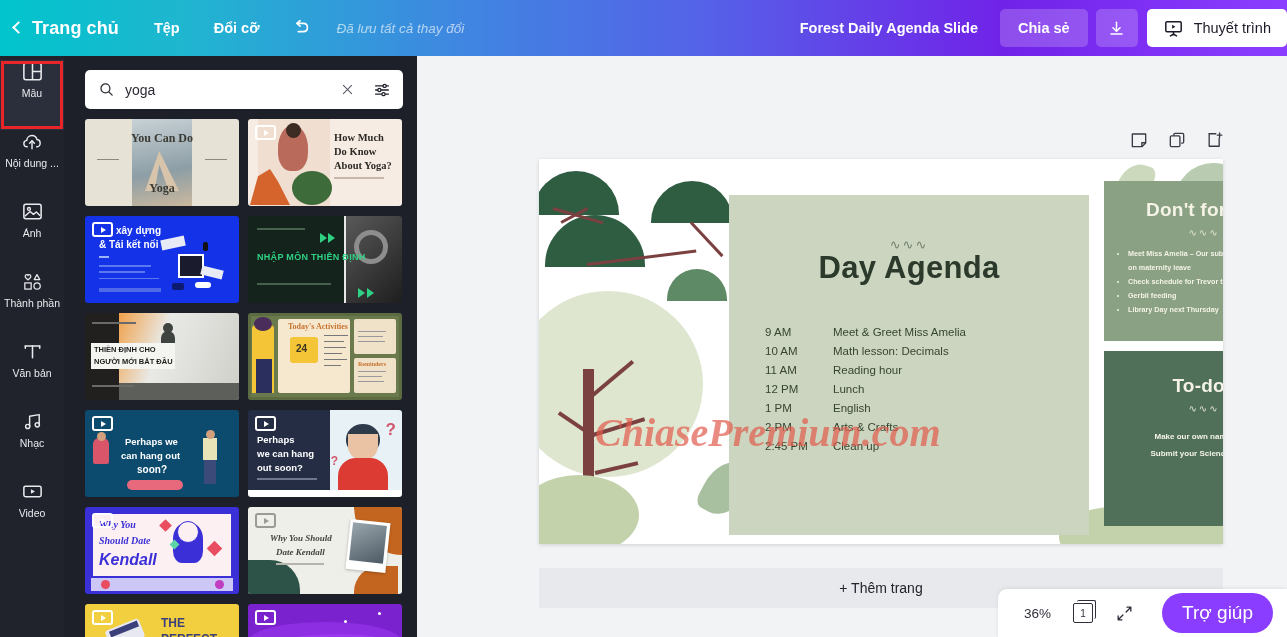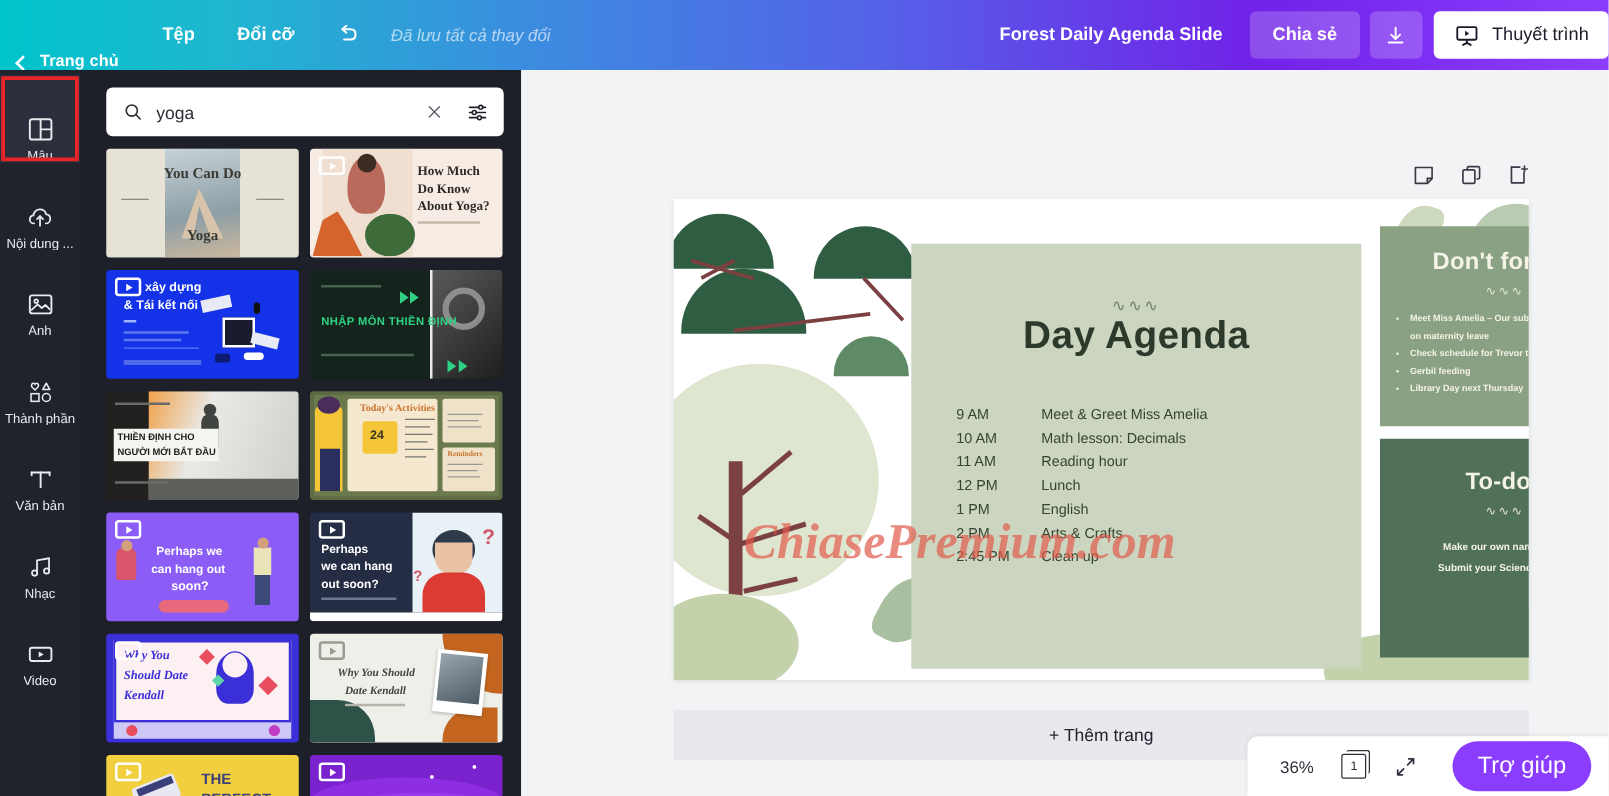"Trang chủ" .tb-home { align-items: flex-end -> center; font-size: 13px -> 18px }
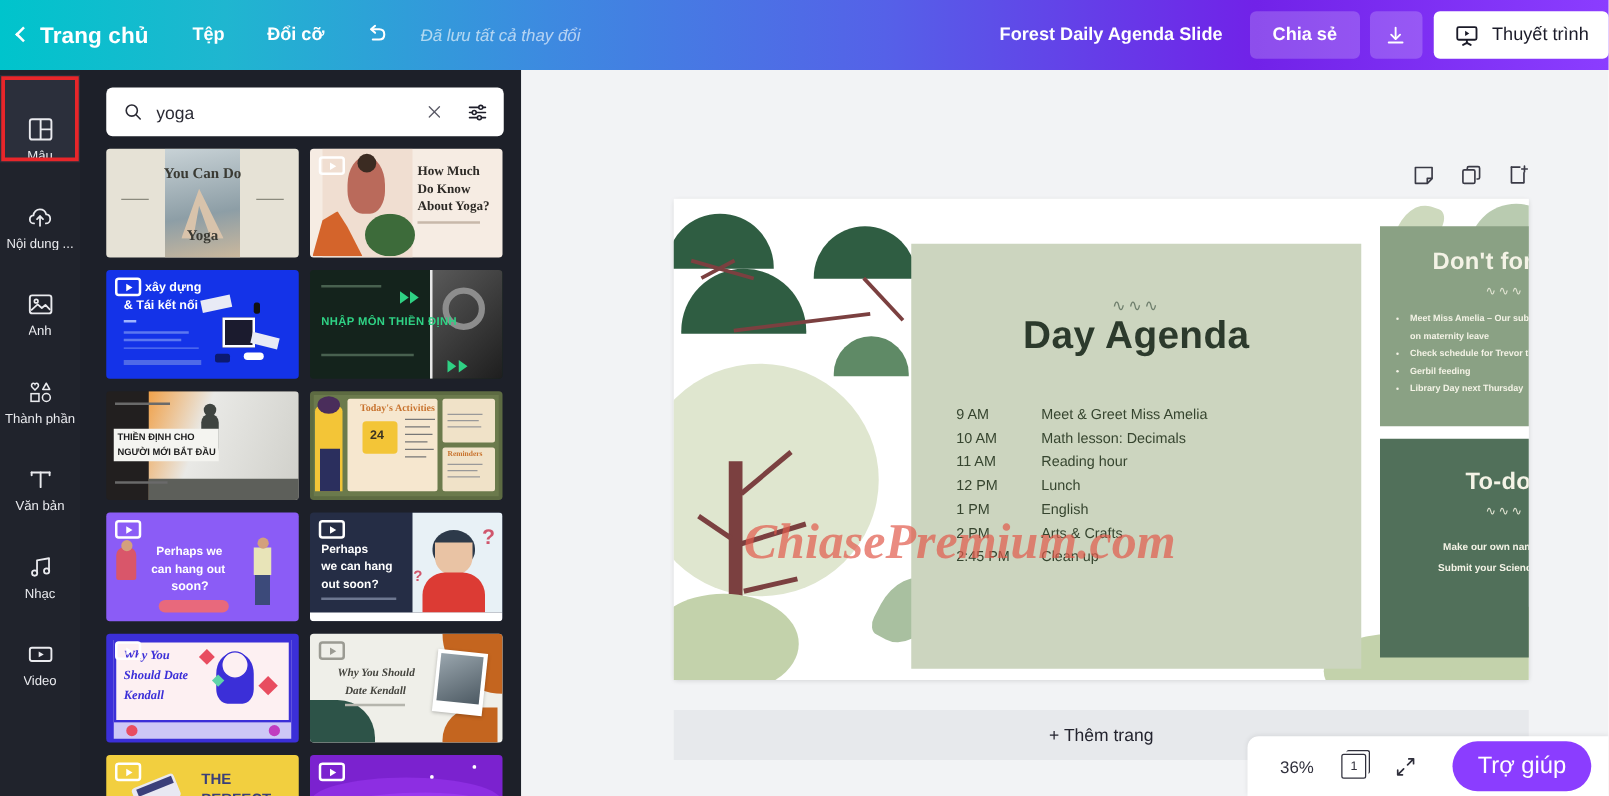"Mẫu" .rail-item { justify-content: flex-end -> flex-start }
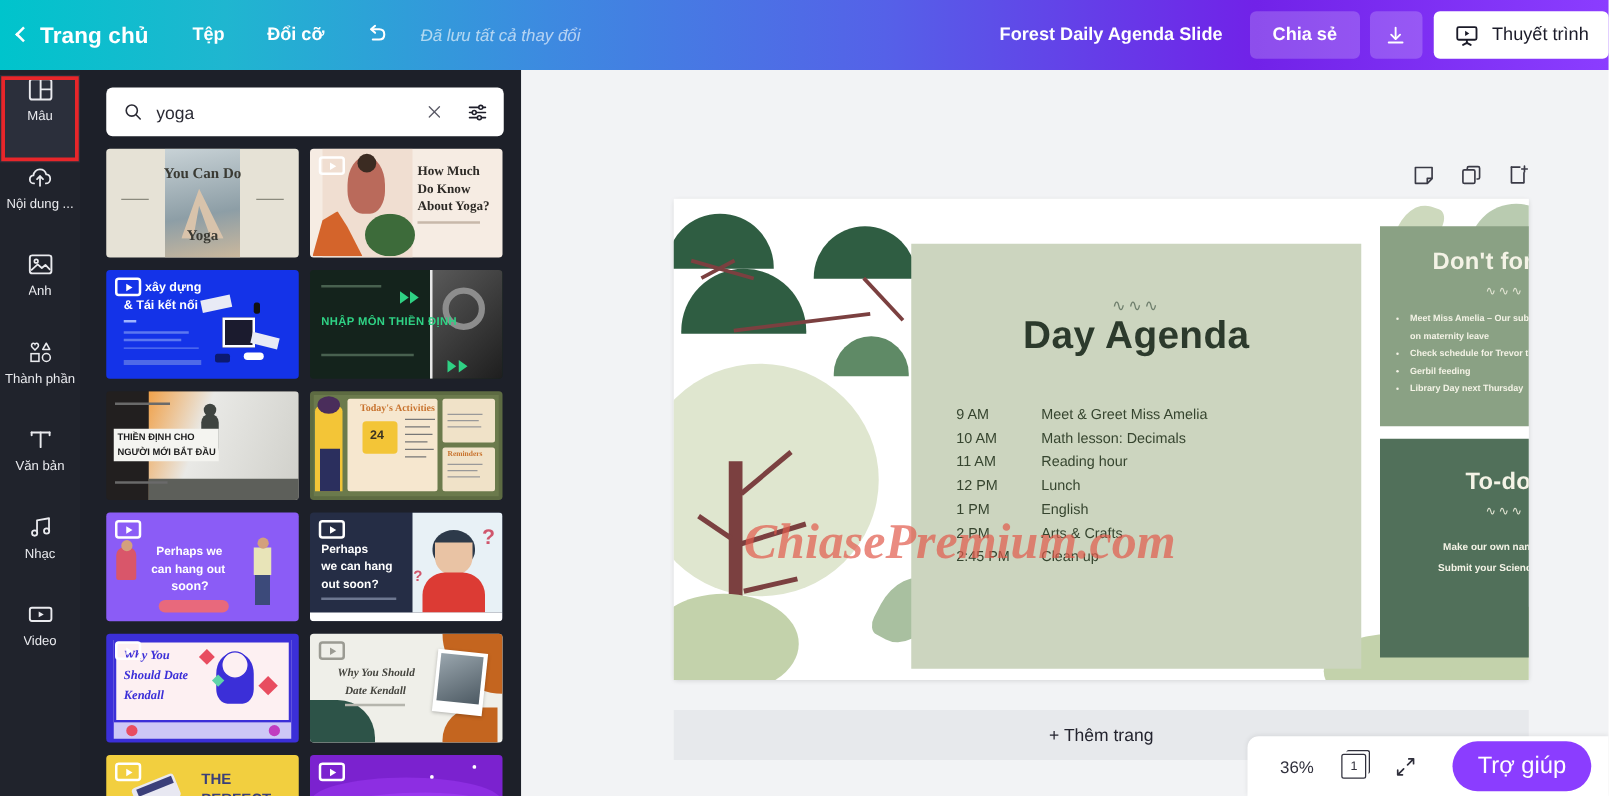"Perhaps we" div.thumb { background: #8b5cf6 -> #0c4a6e }
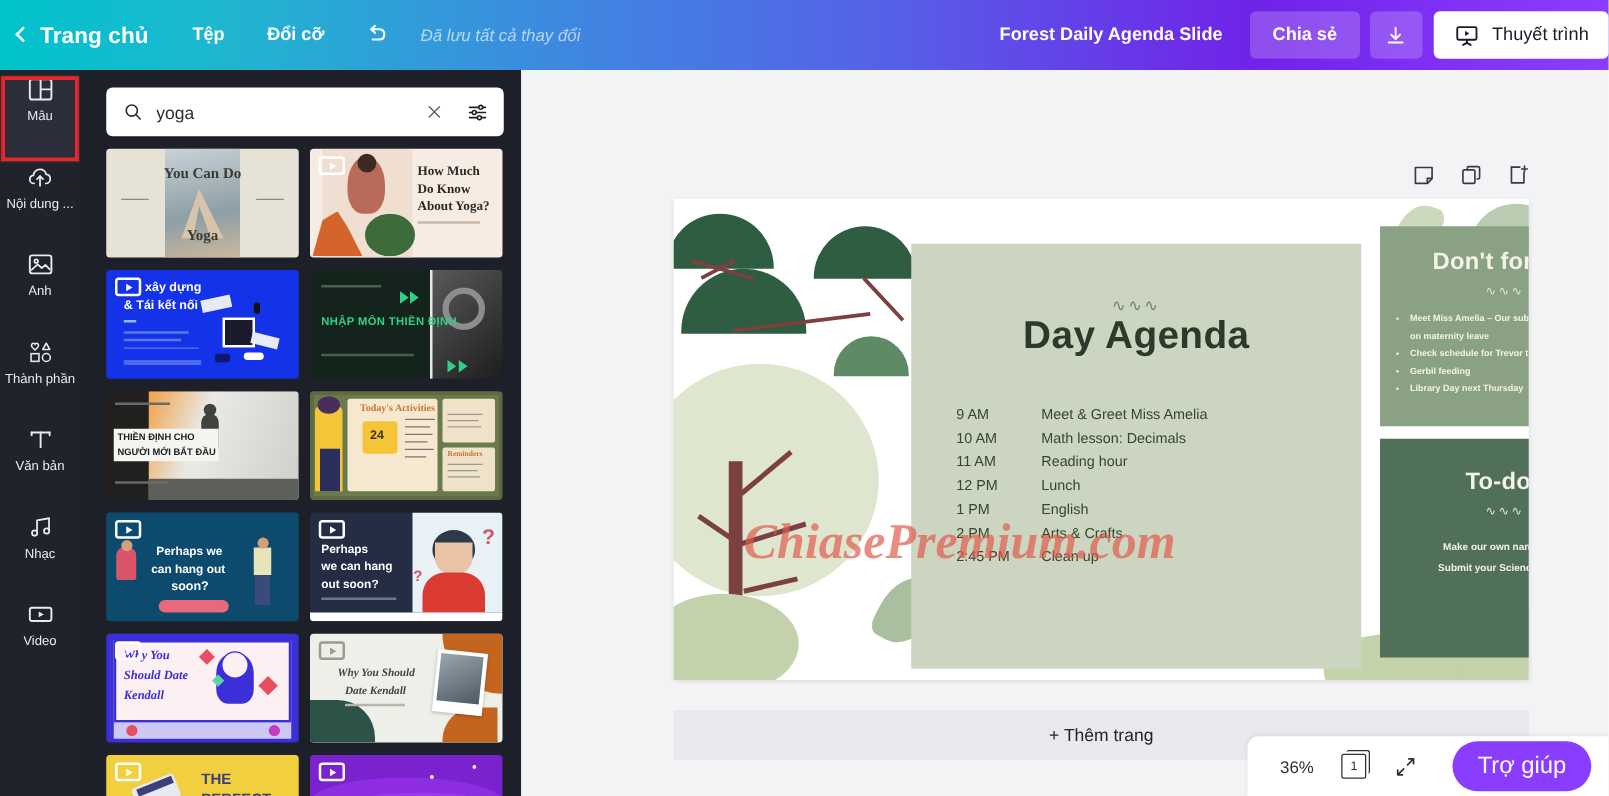"Kendall" div.t-txt { font-family: Liberation Serif, serif -> Liberation Sans, sans-serif; font-size: 10px -> 16px }
